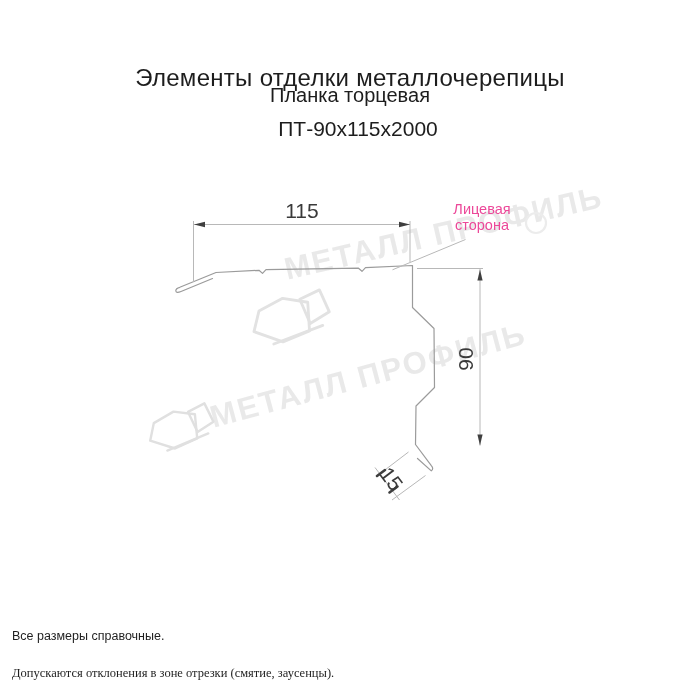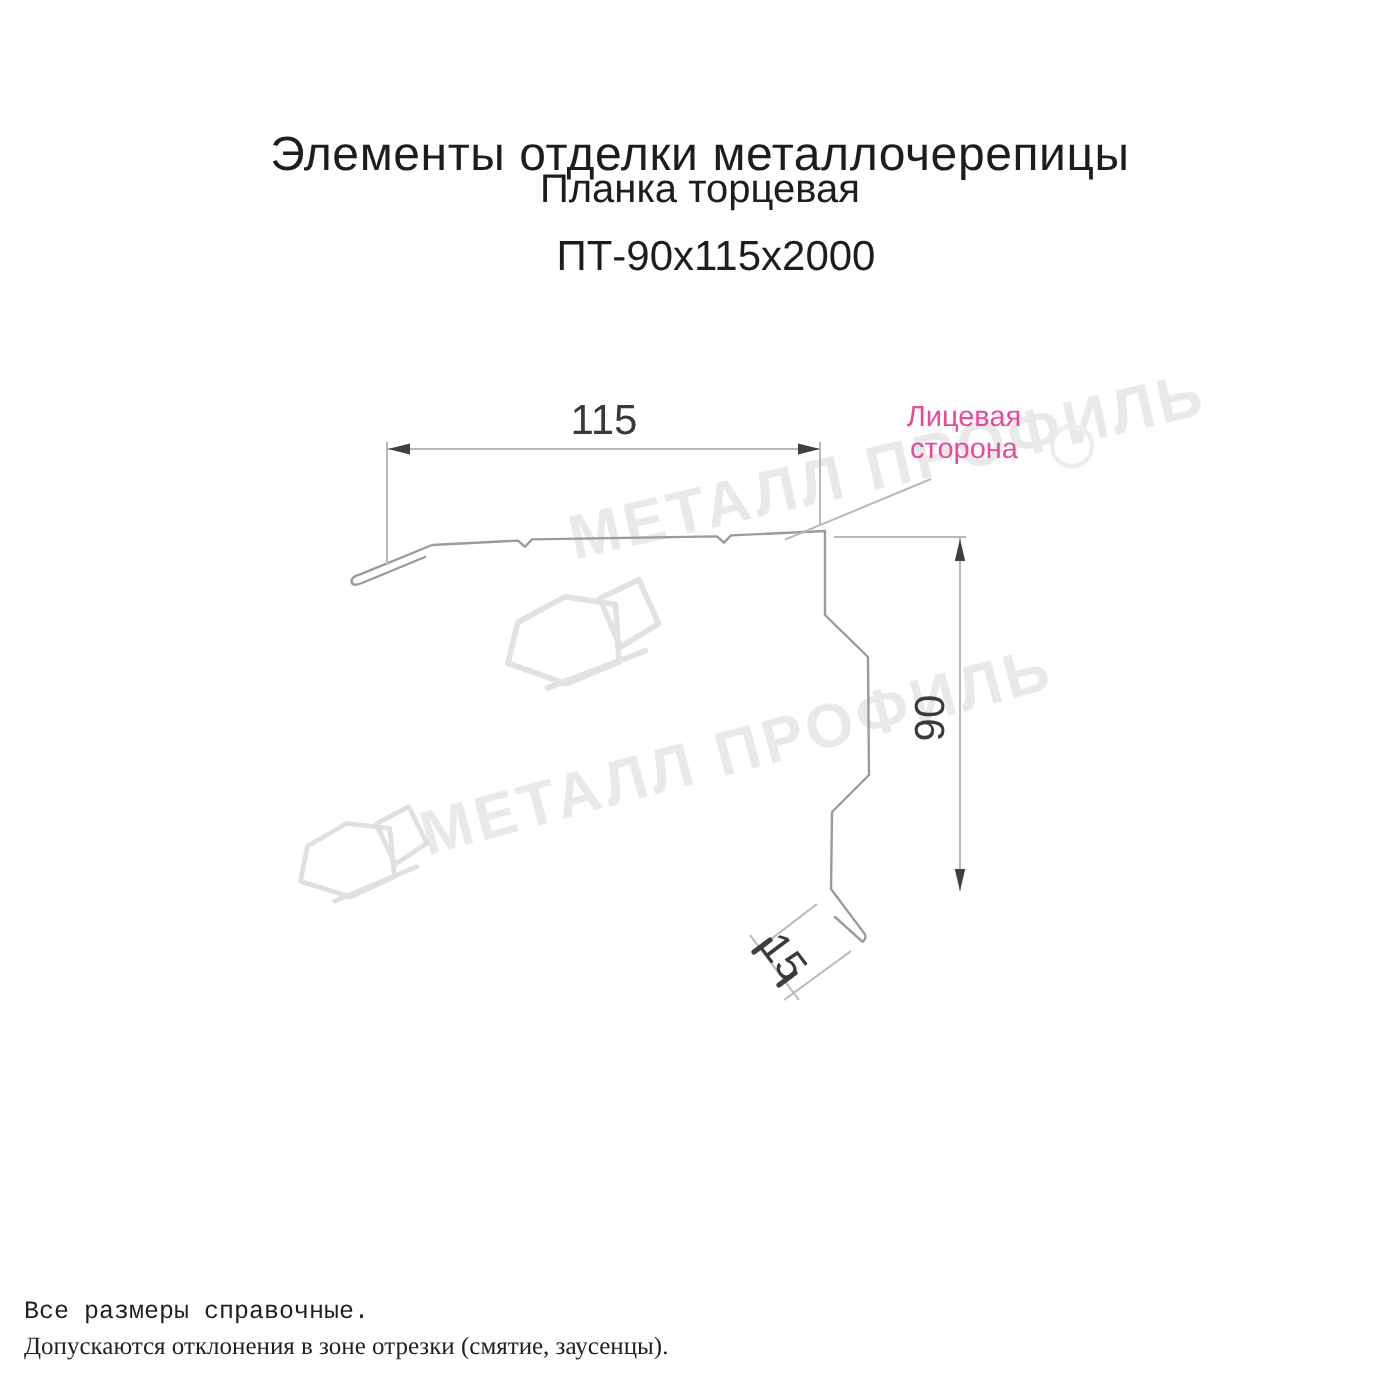"Все размеры справочные." .fn1 { font-family: Liberation Mono, monospace -> none; top: 648px -> 628px }
